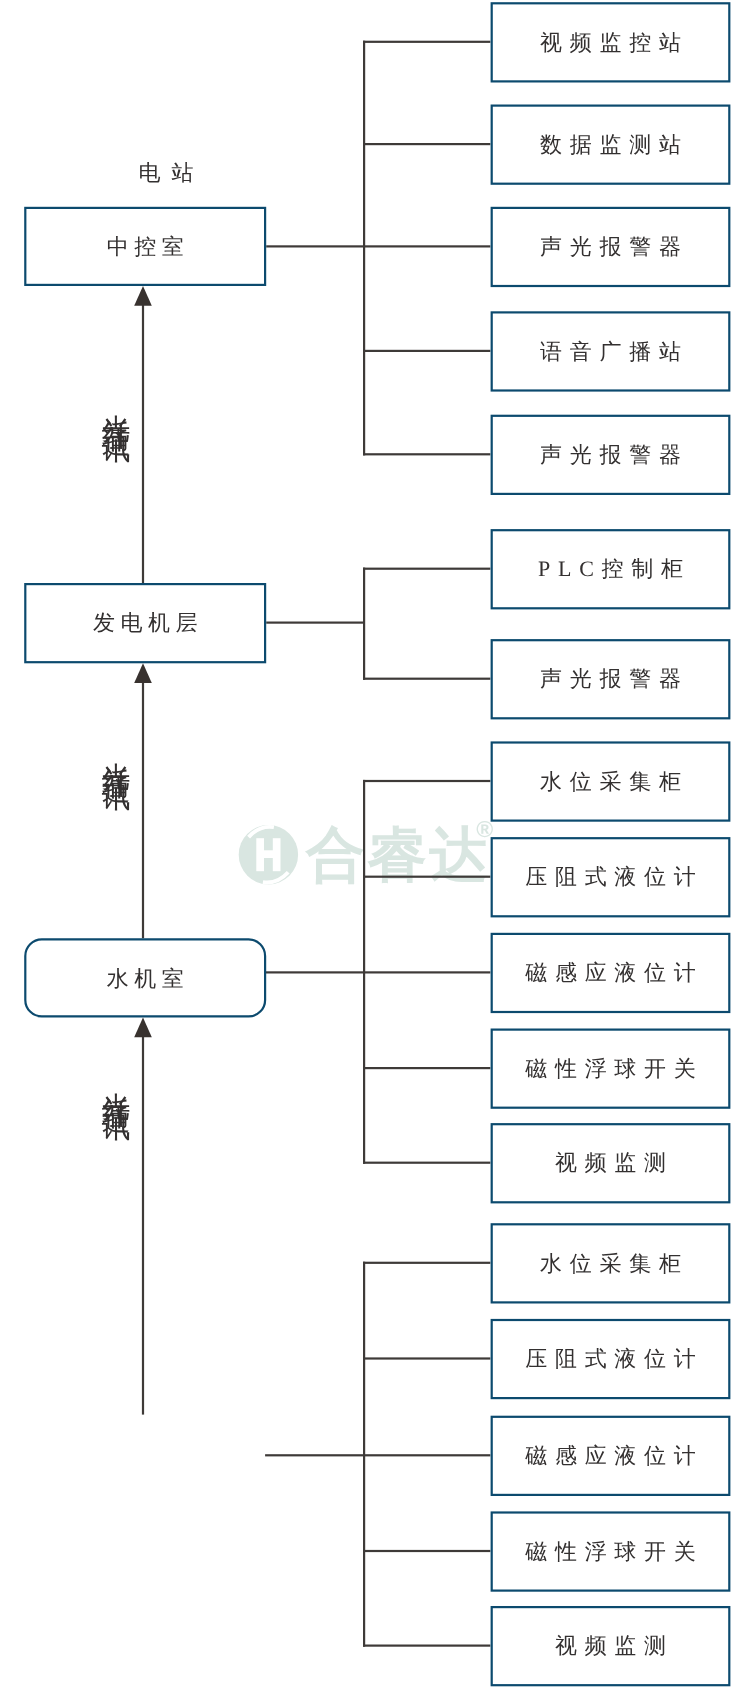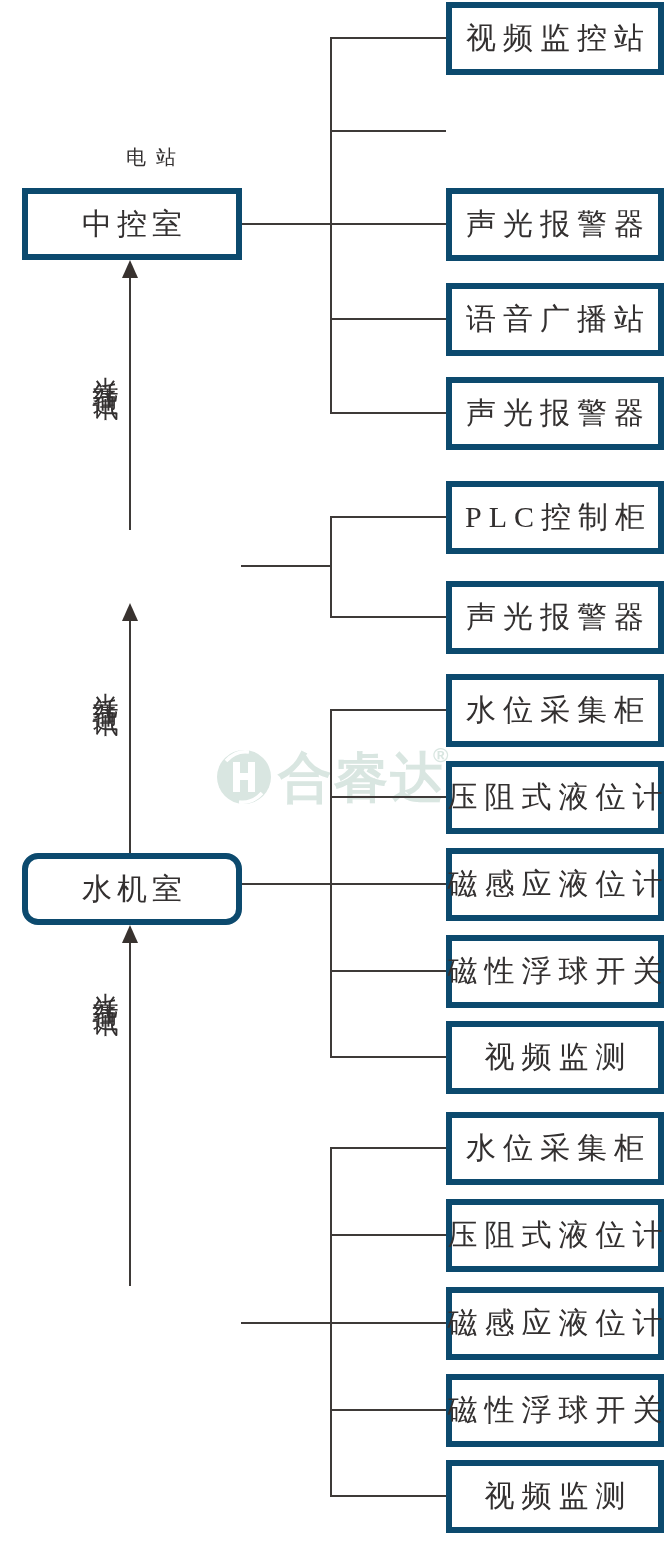"视频监控站" .box { border: 6px solid #0c4a6e -> 2px solid #0c4a6e; font-size: 30px -> 20px }
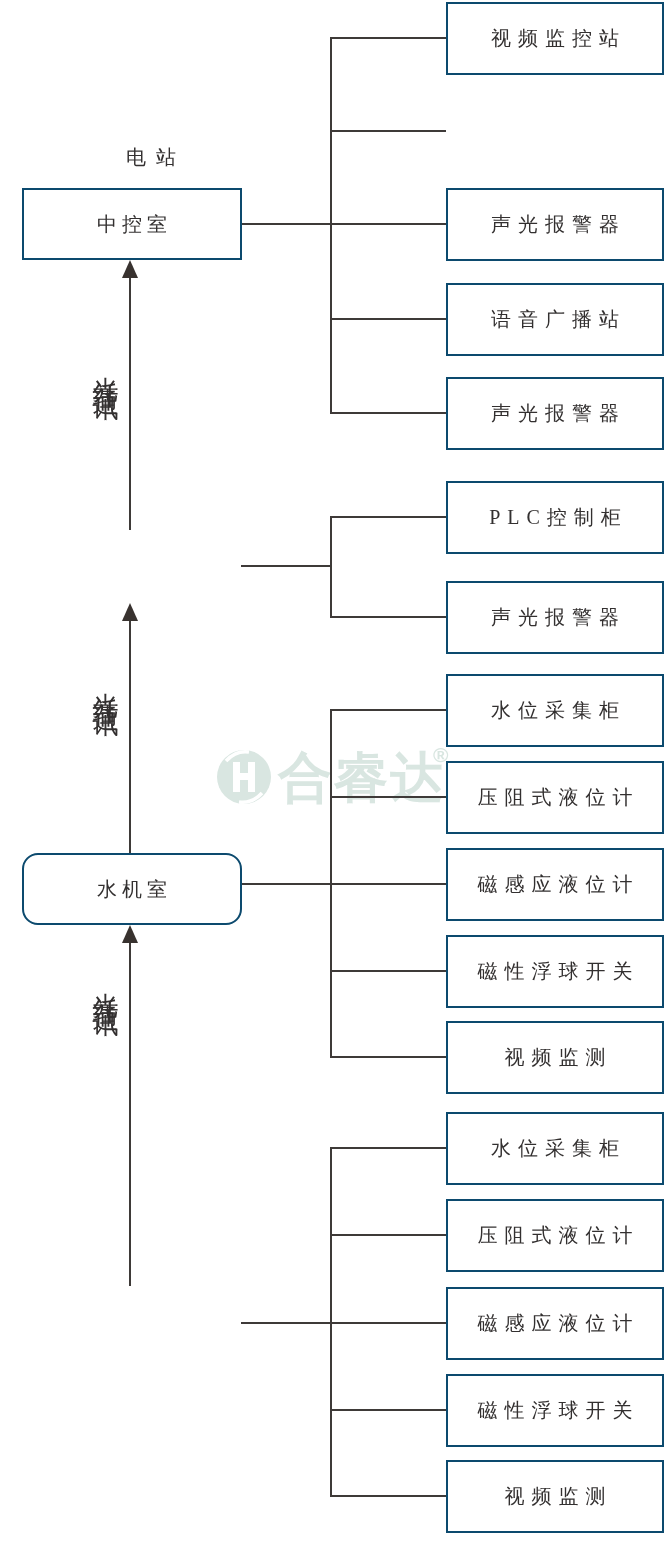"数据监测站" div.box { html: none -> <div>数据监测站</div> }
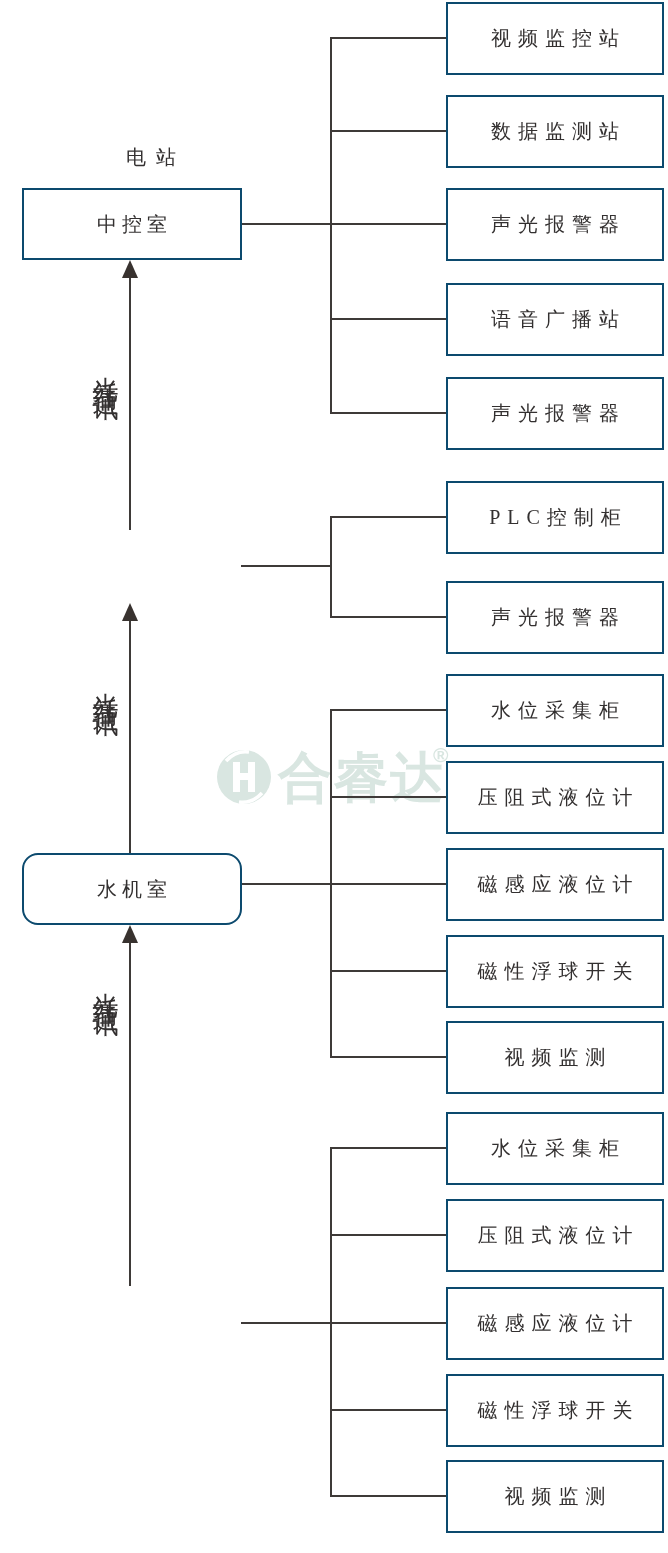"发电机层" div.box { html: none -> <div>发电机层</div> }
